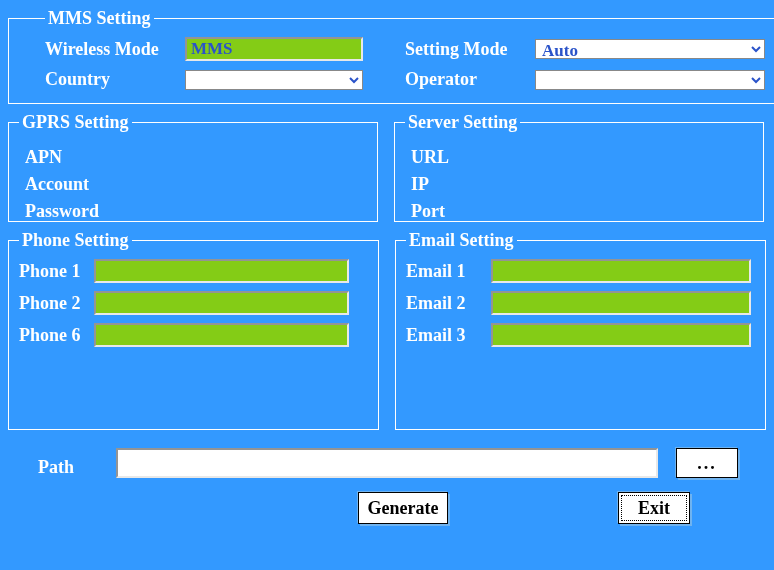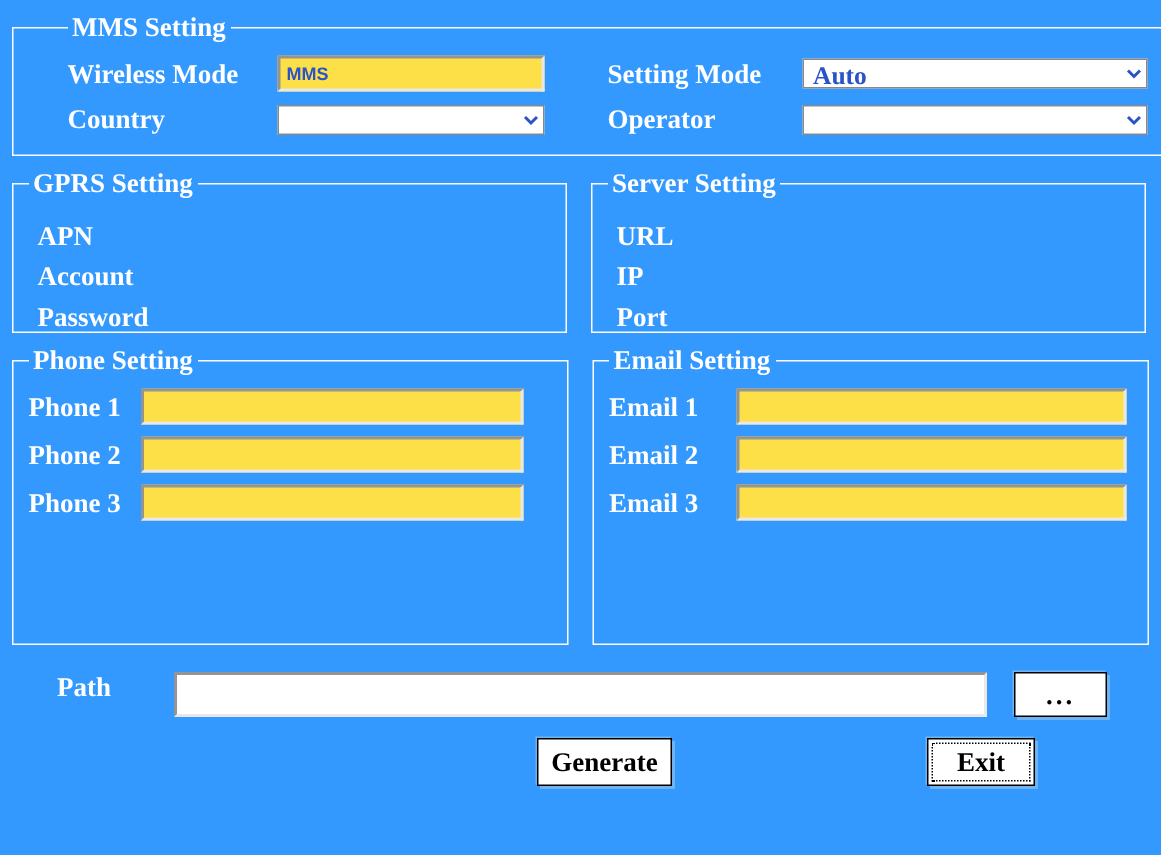"MMS" input[type=text].tf { background: #fde047 -> #84cc16; font-family: Liberation Sans, sans-serif -> Liberation Serif, serif; font-size: 12px -> 17px }
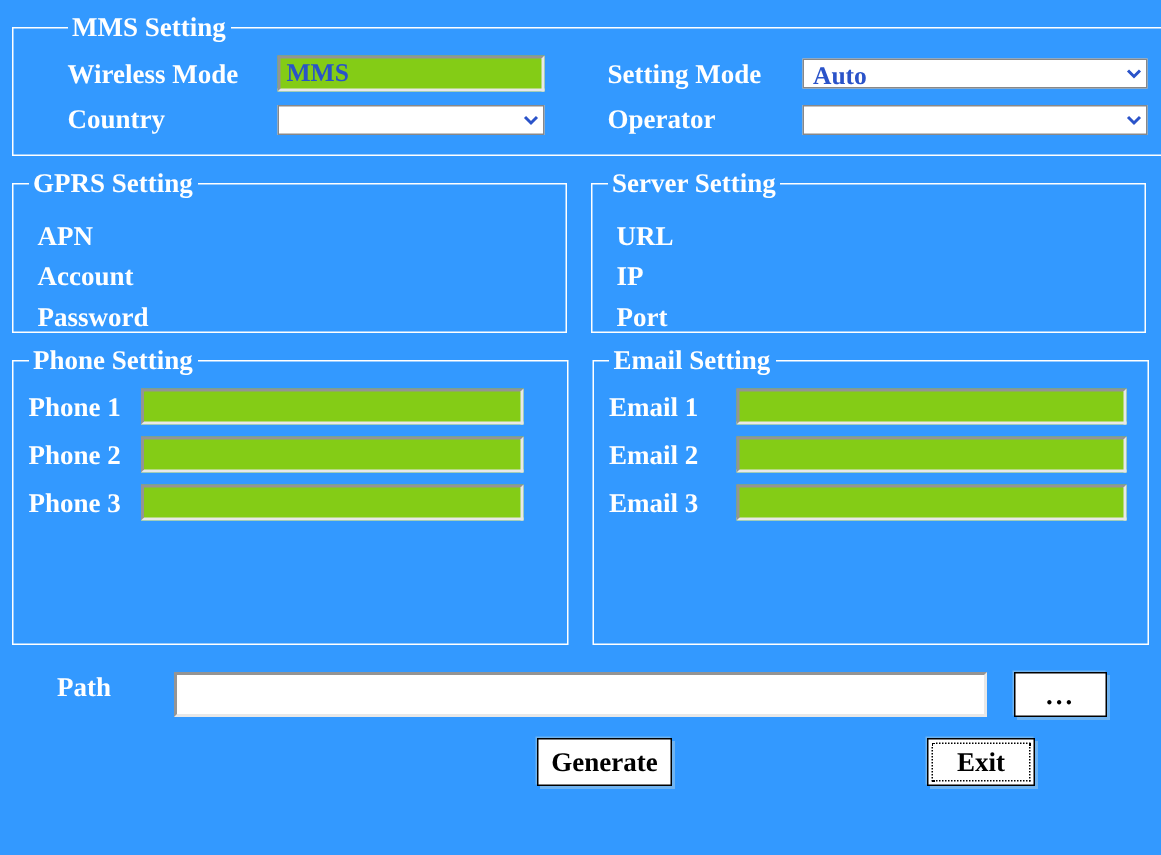"Phone 3" span.label { text: 3 -> 6 }
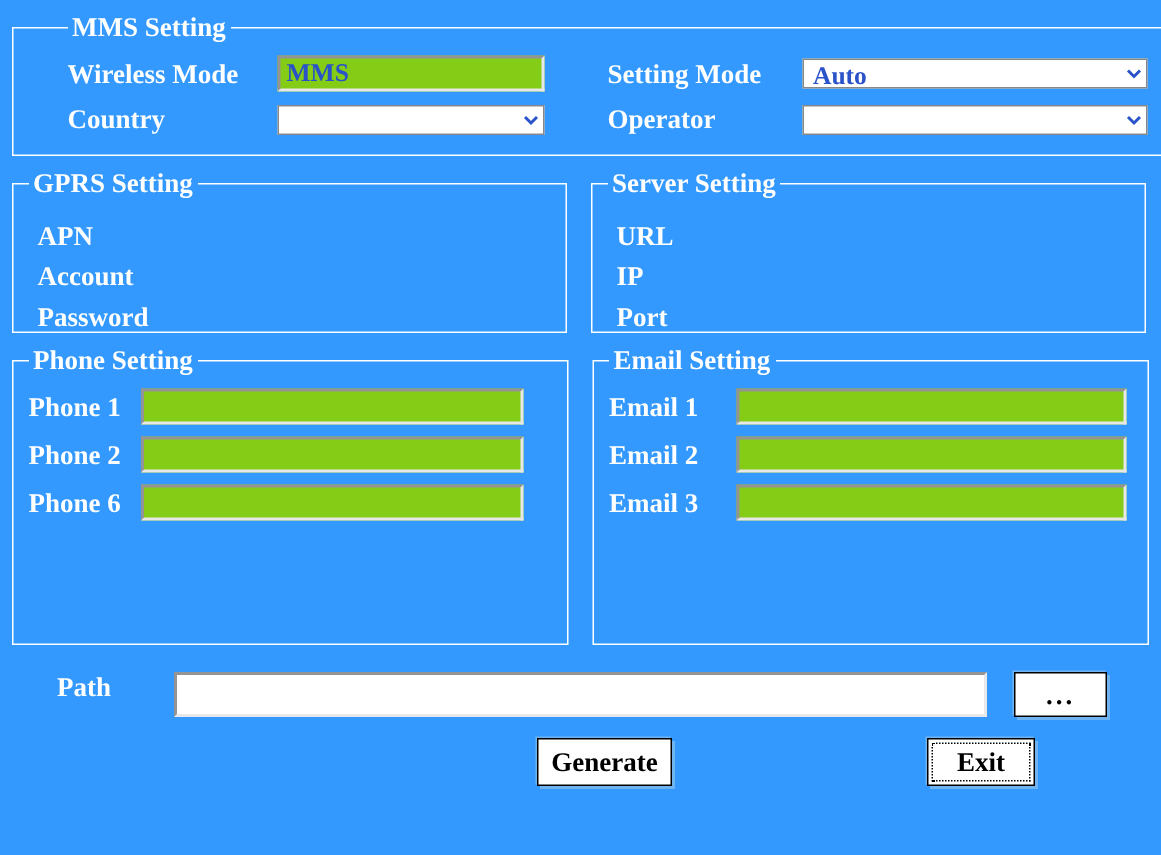"Path" .bottom { align-items: flex-start -> flex-end }
